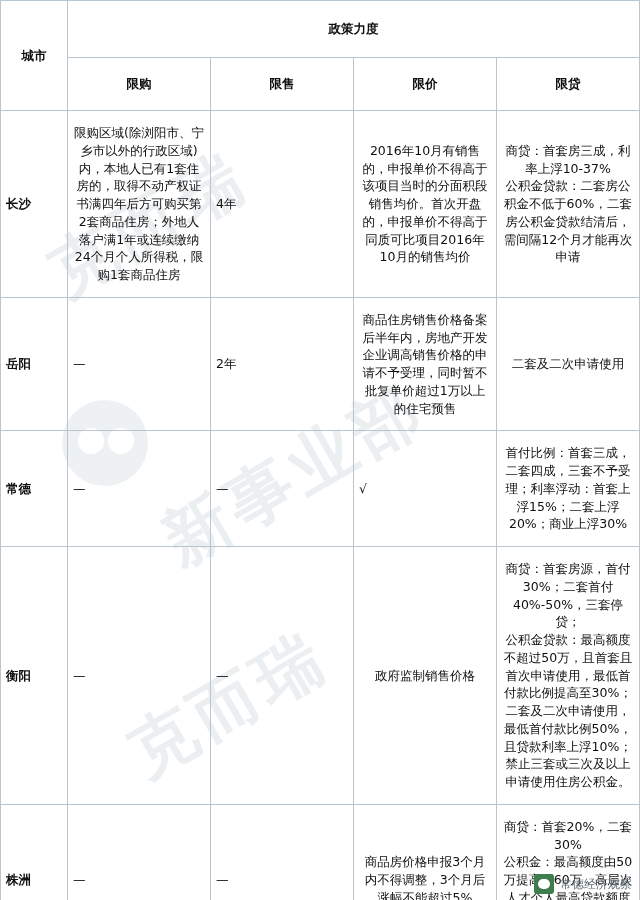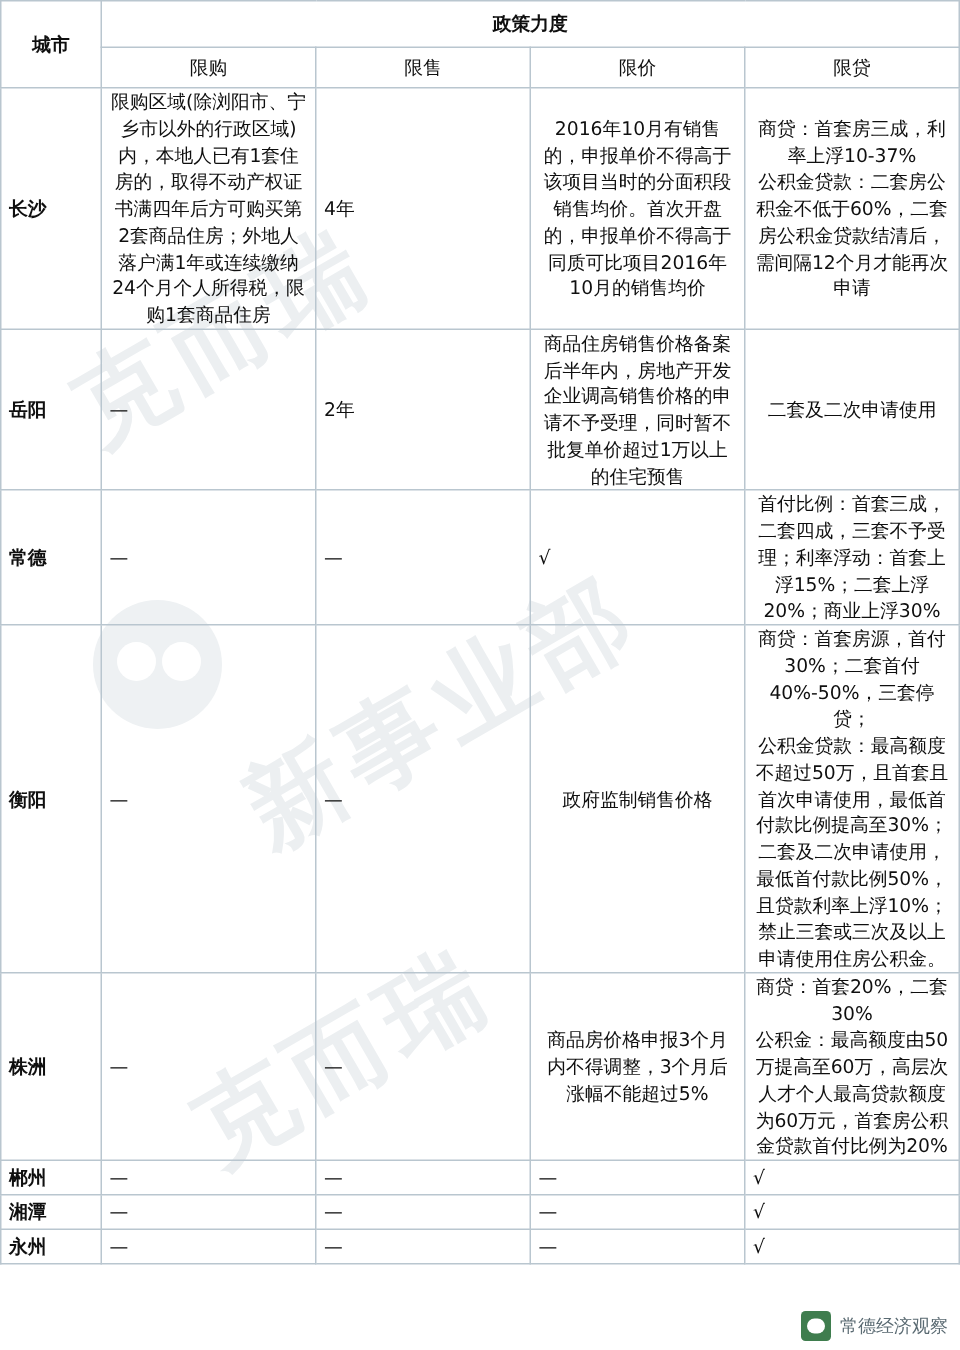"政策力度" table.policy td, table.policy th { padding: 0 5px -> 13px 5px }
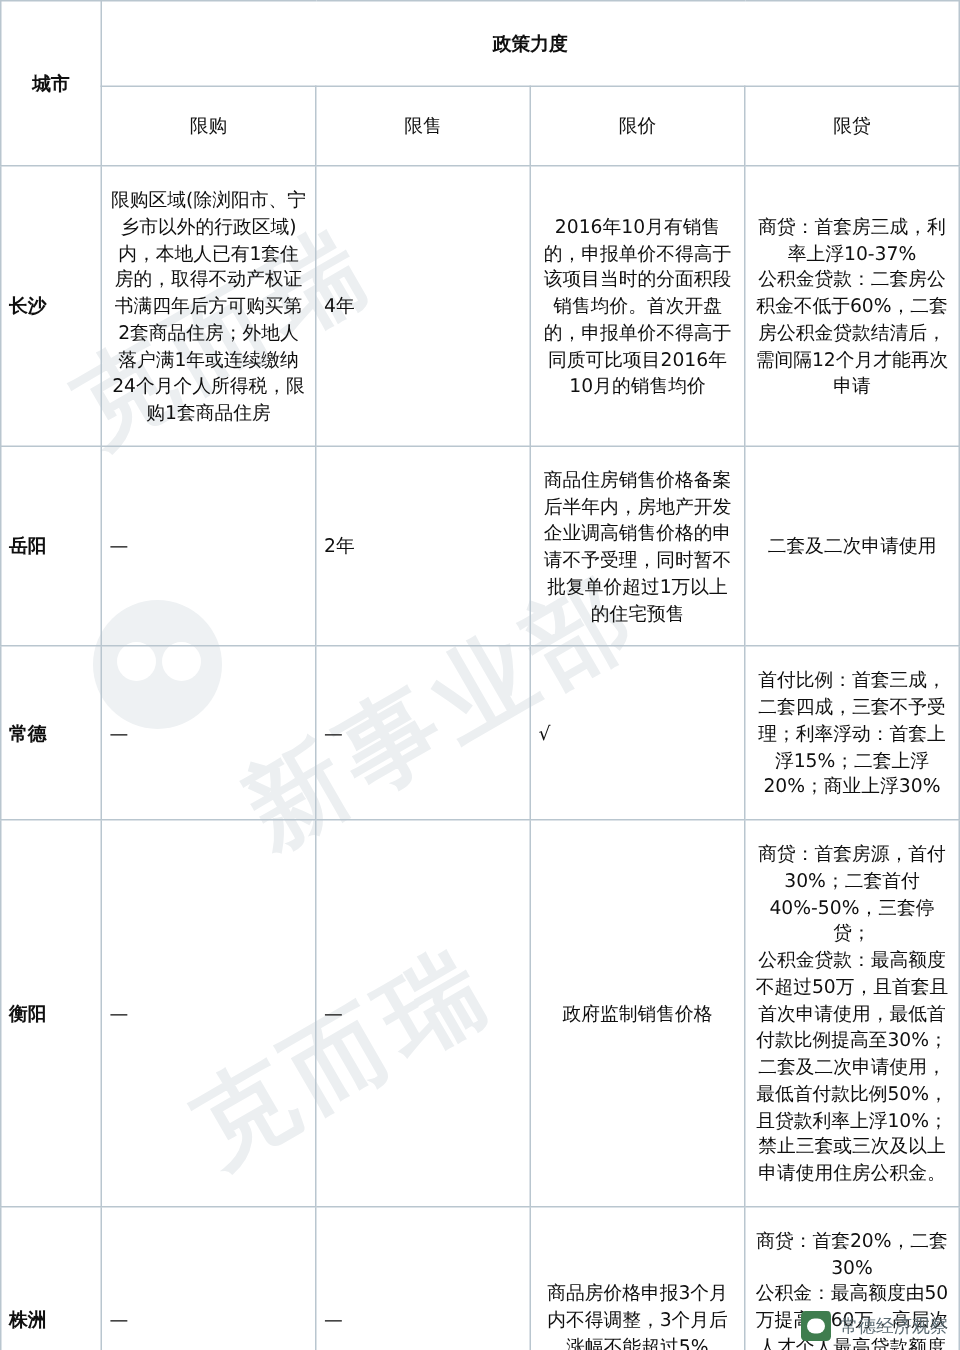"限购" .hdr-sub th { font-weight: normal -> bold }
